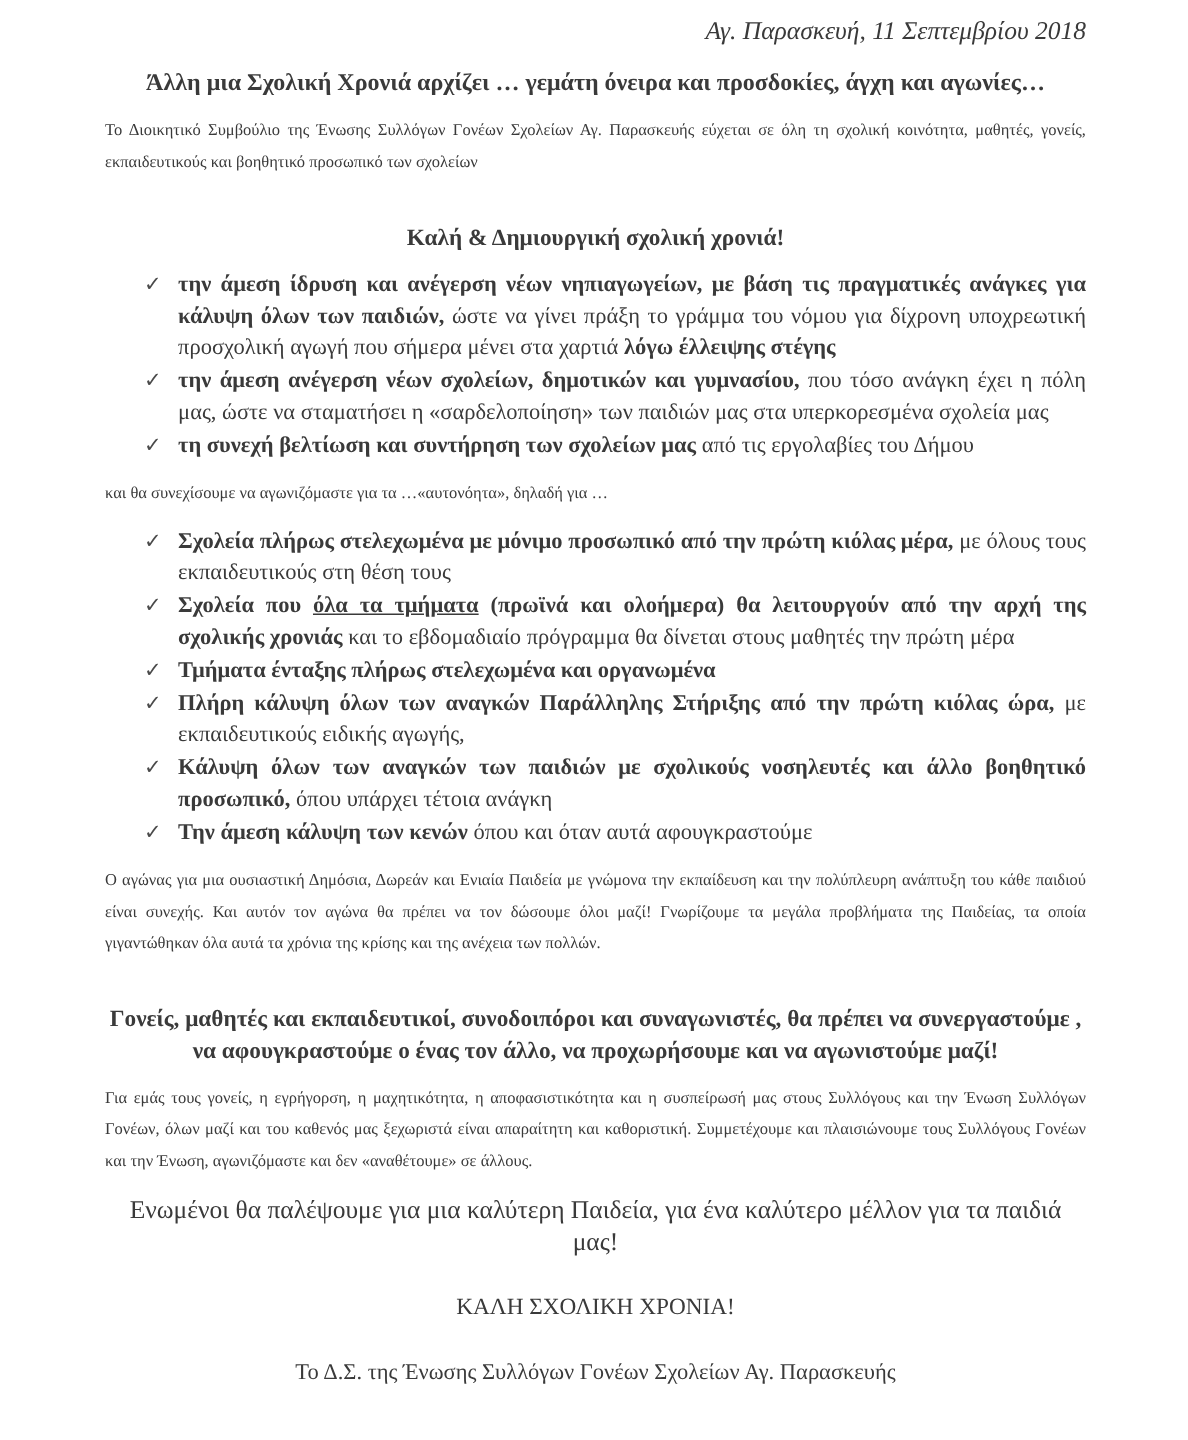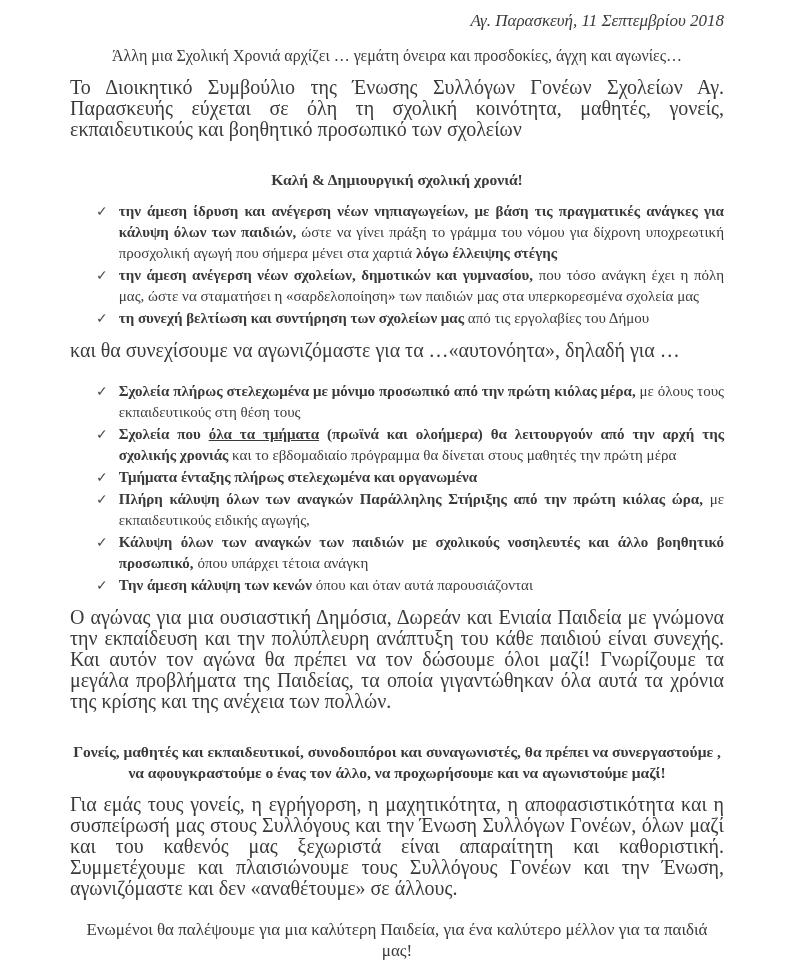"Άλλη μια Σχολική Χρονιά αρχίζει" .doc-title { font-weight: normal -> bold }
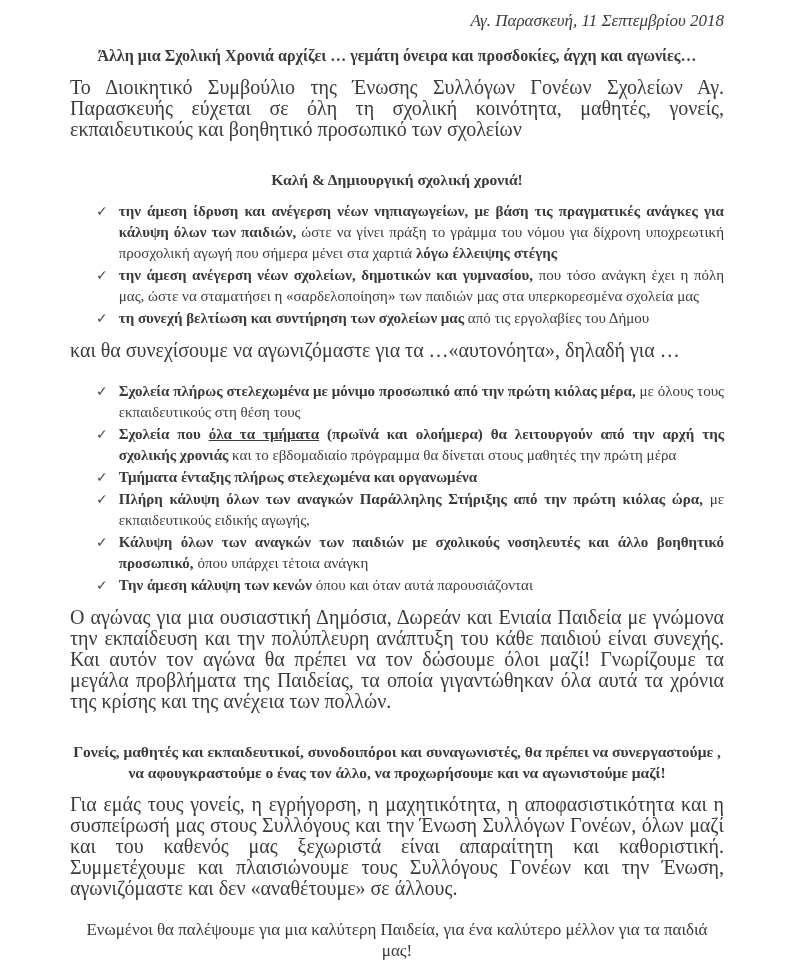"Το Διοικητικό Συμβούλιο της Ένωσης" .para { font-size: 20px -> 11px }
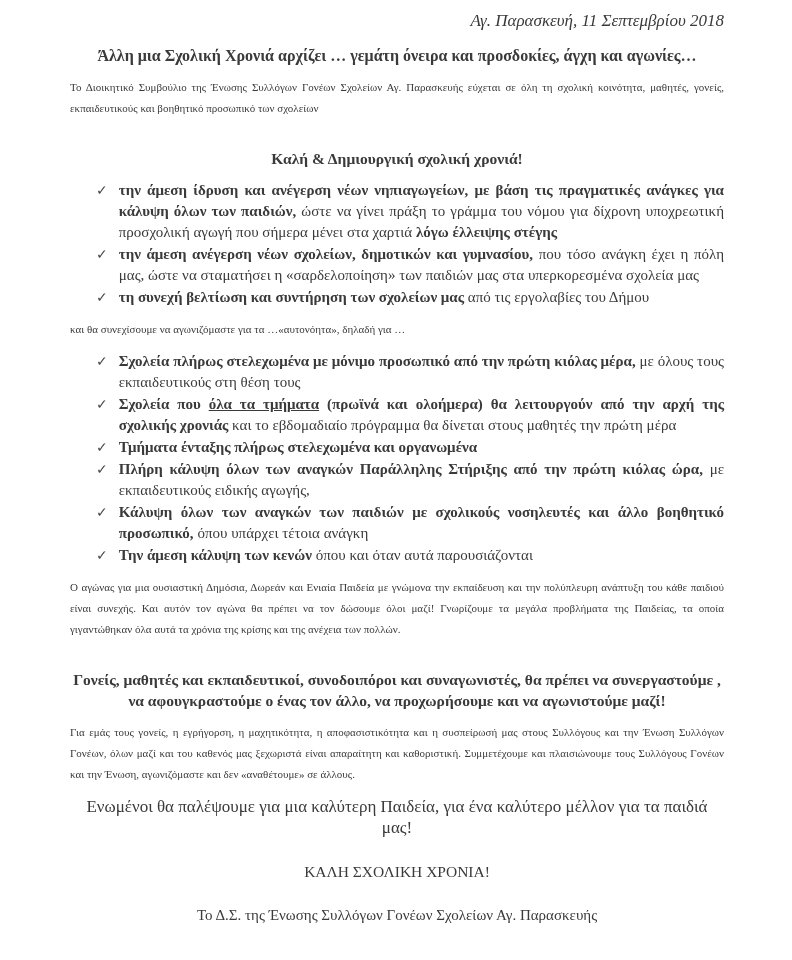"όπου και όταν αυτά παρουσιάζονται" span { text: παρουσιάζονται -> αφουγκραστούμε }
